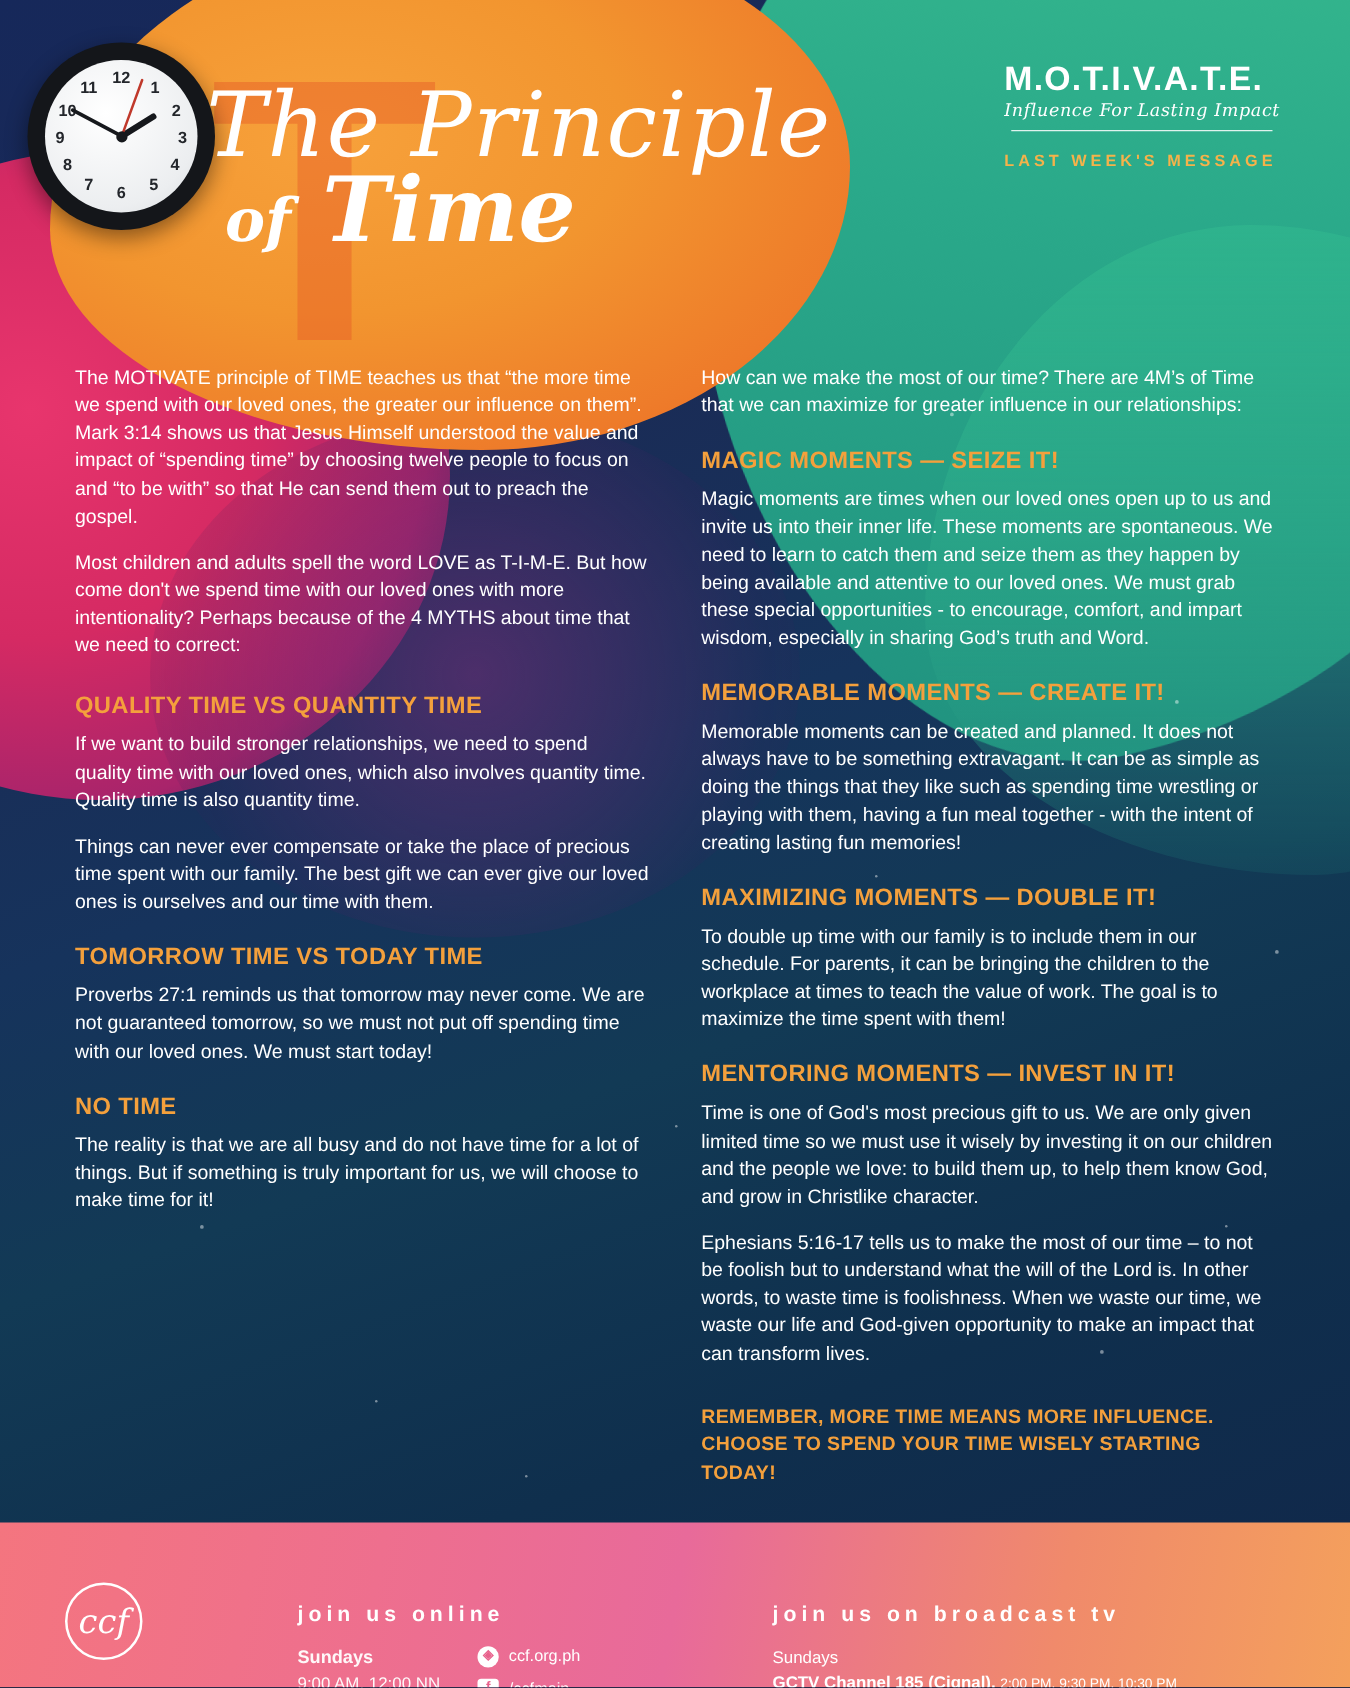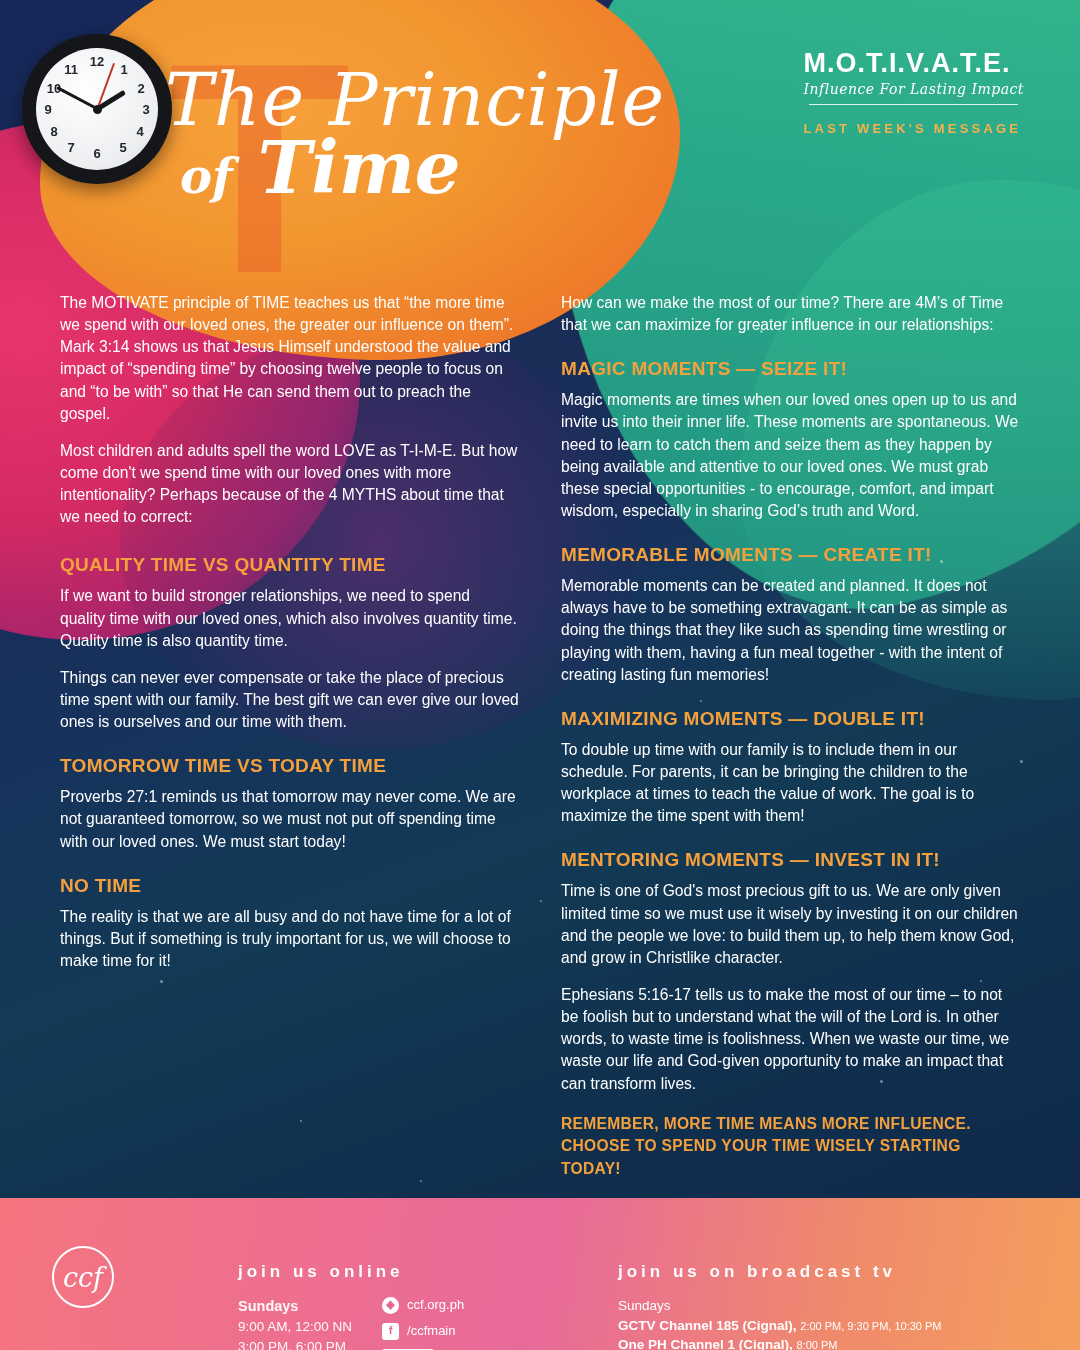"REMEMBER, MORE TIME MEANS MORE" .closing { margin-top: 18px -> 28px }
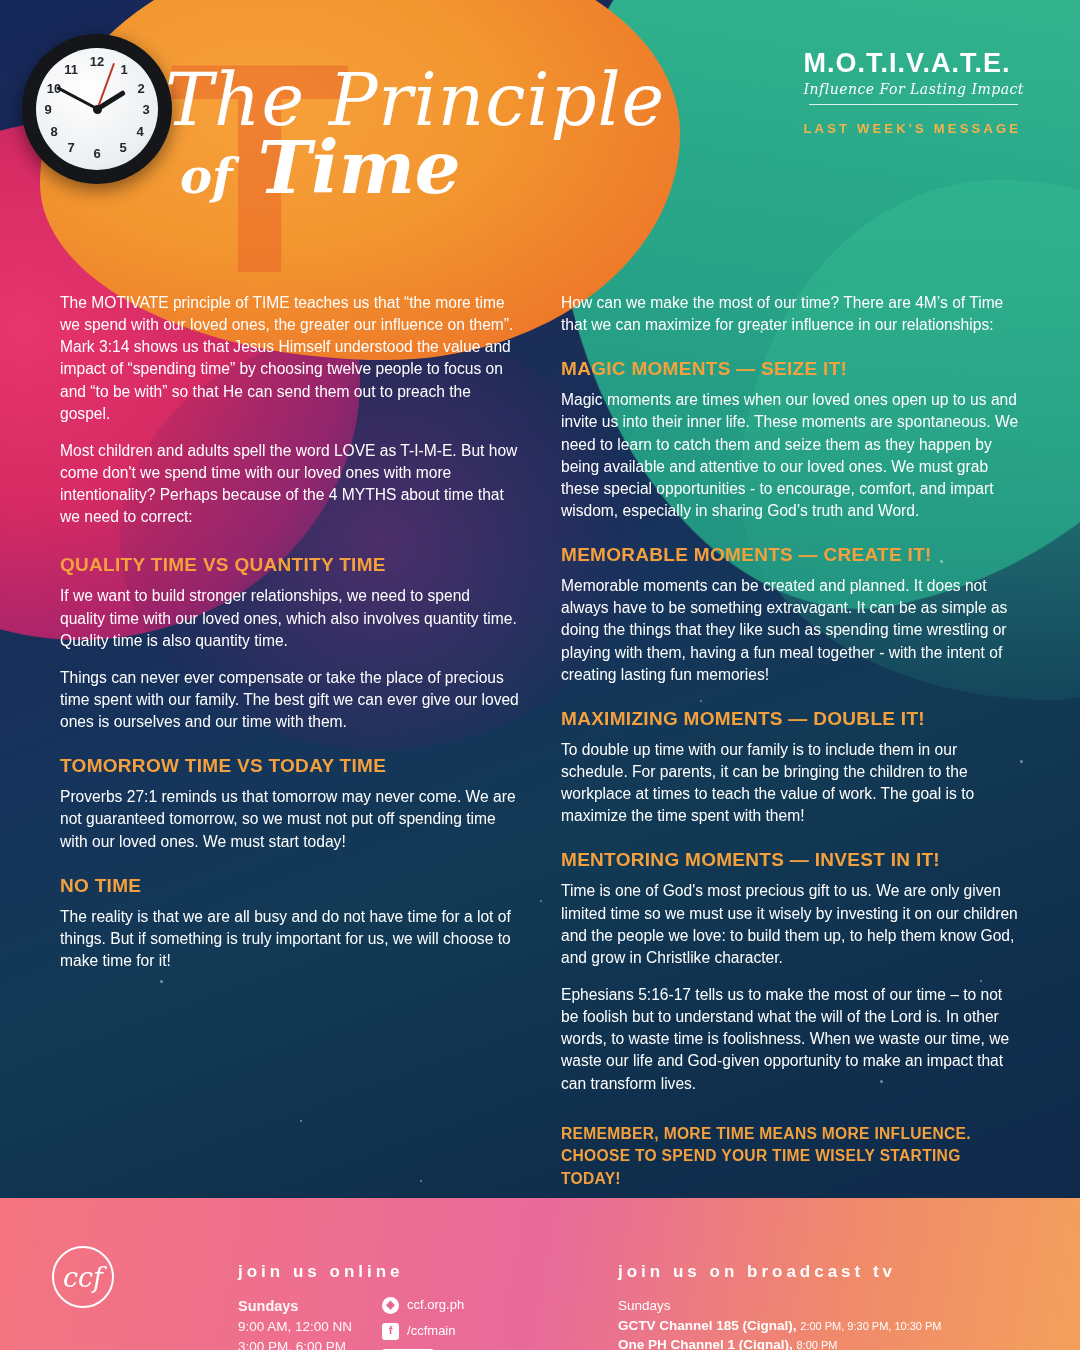"ccf" .footer { height: 152px -> 132px }
